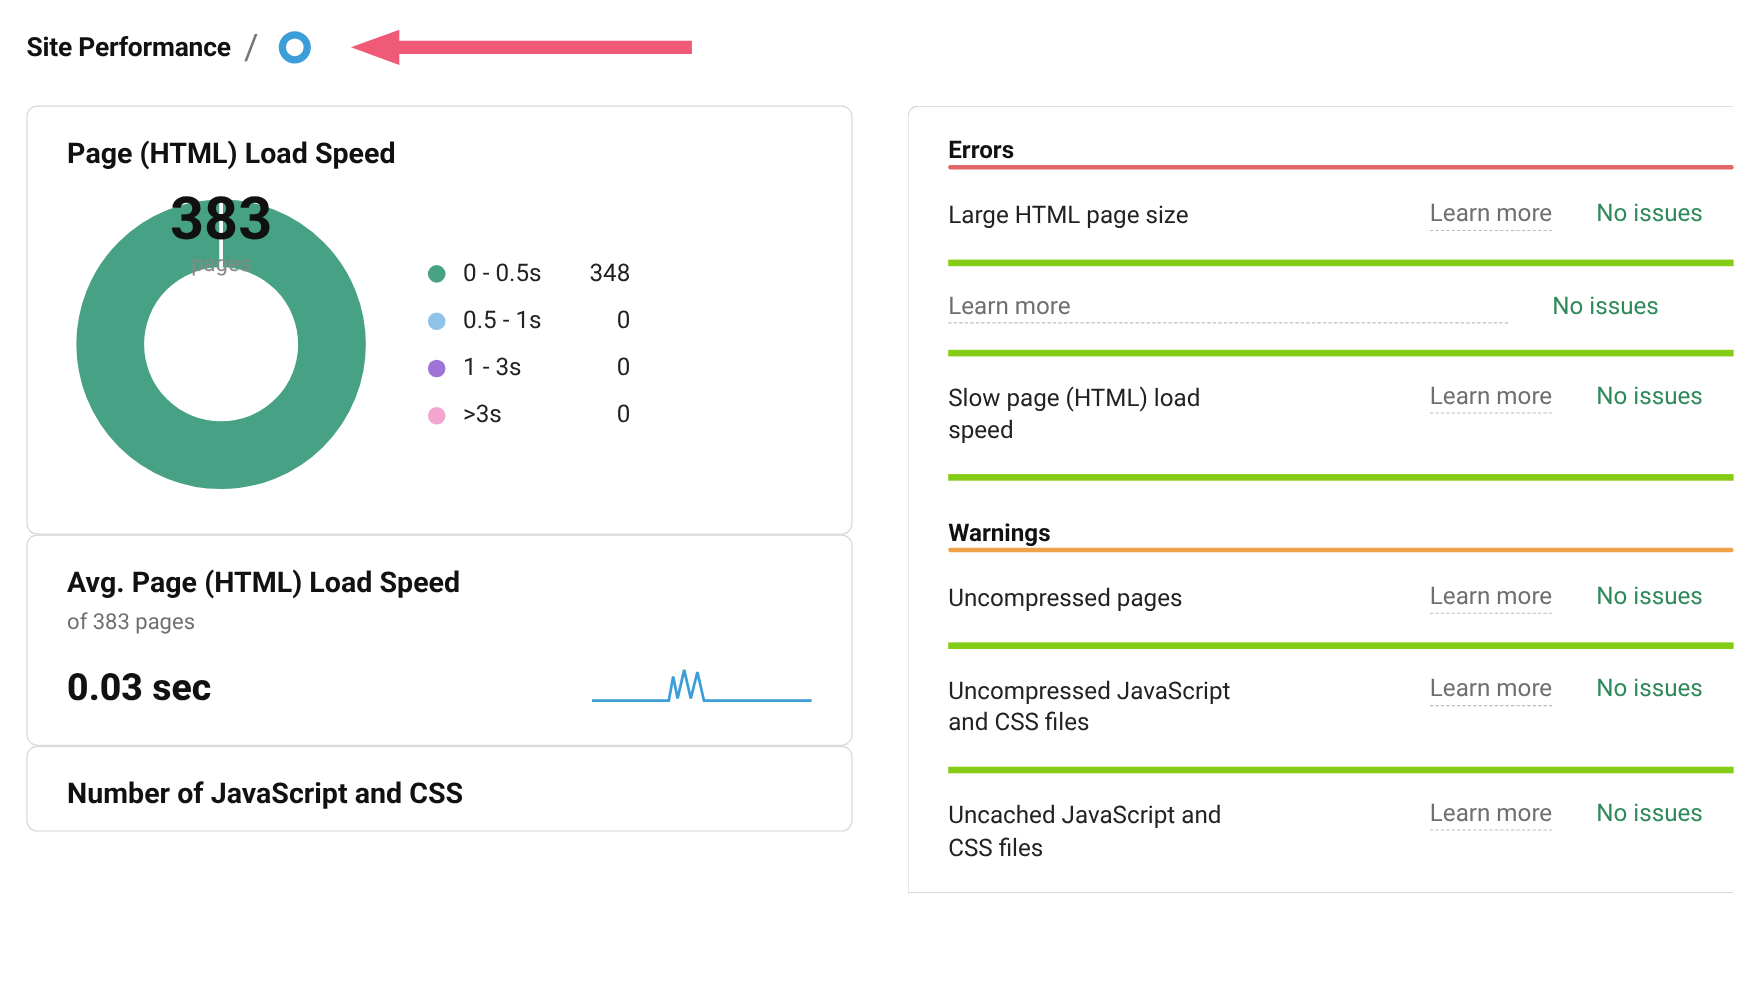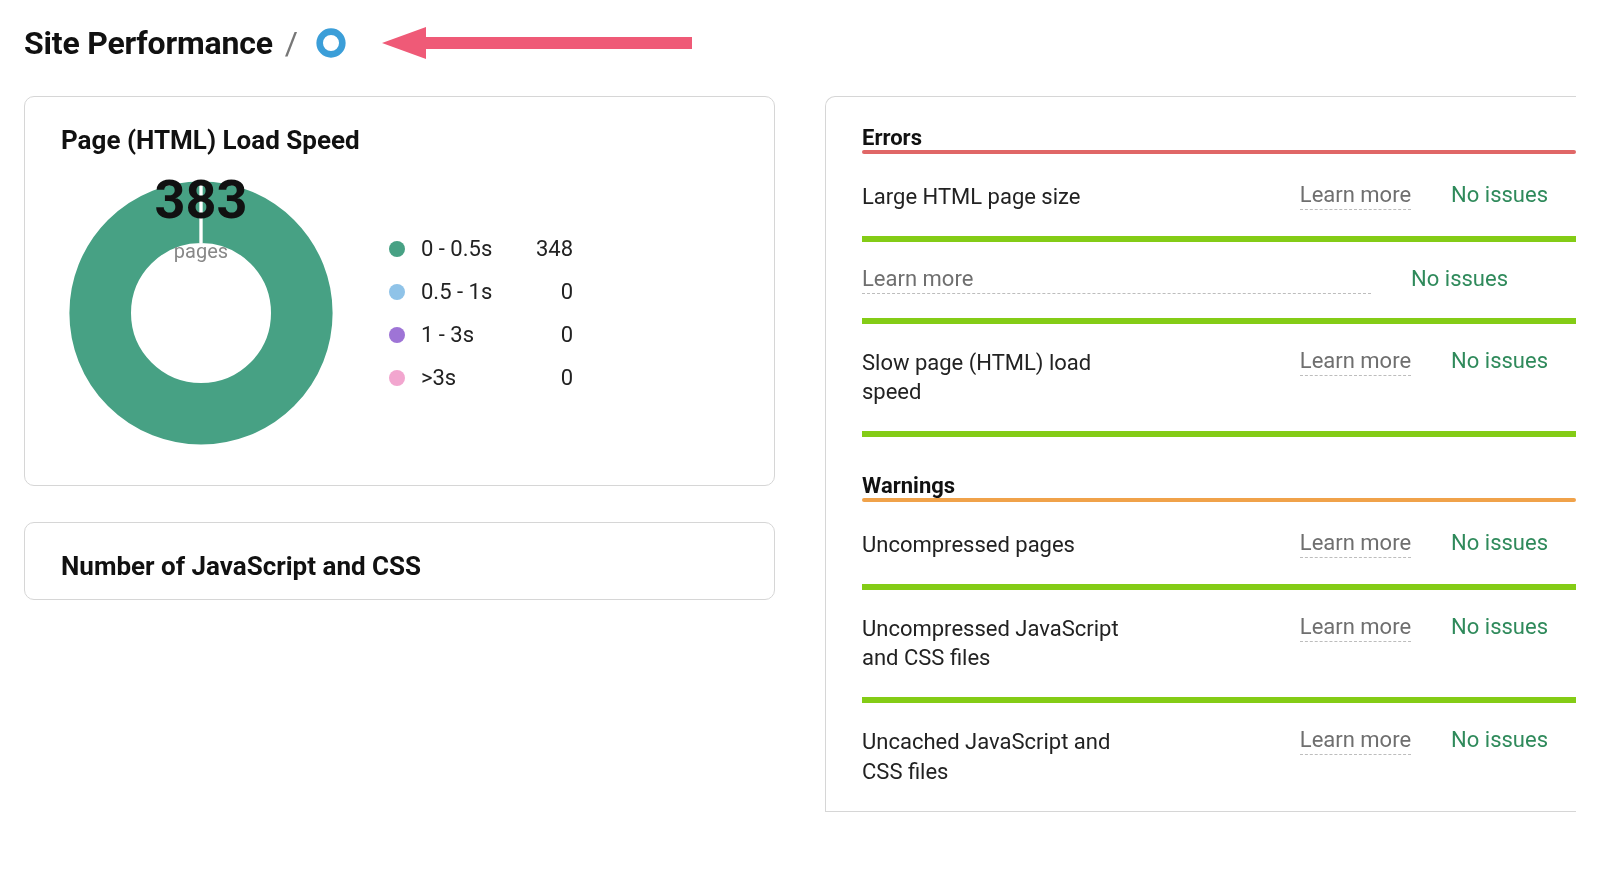"Site Performance" .header-title { font-size: 32px -> 24px }
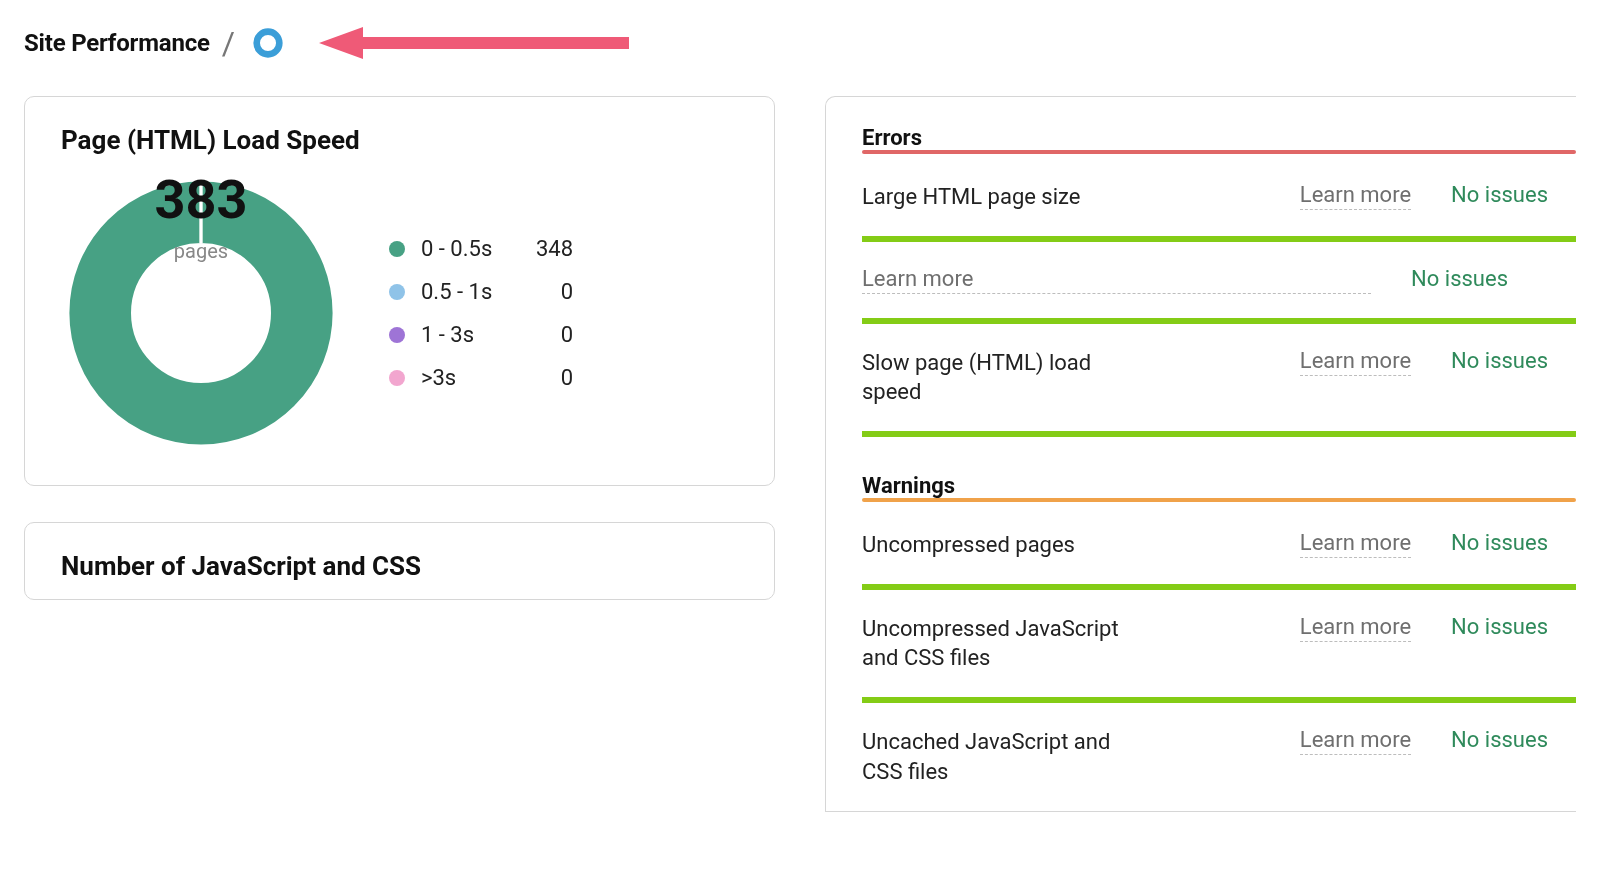"Page (HTML) Load Speed" .col { gap: 36px -> none }
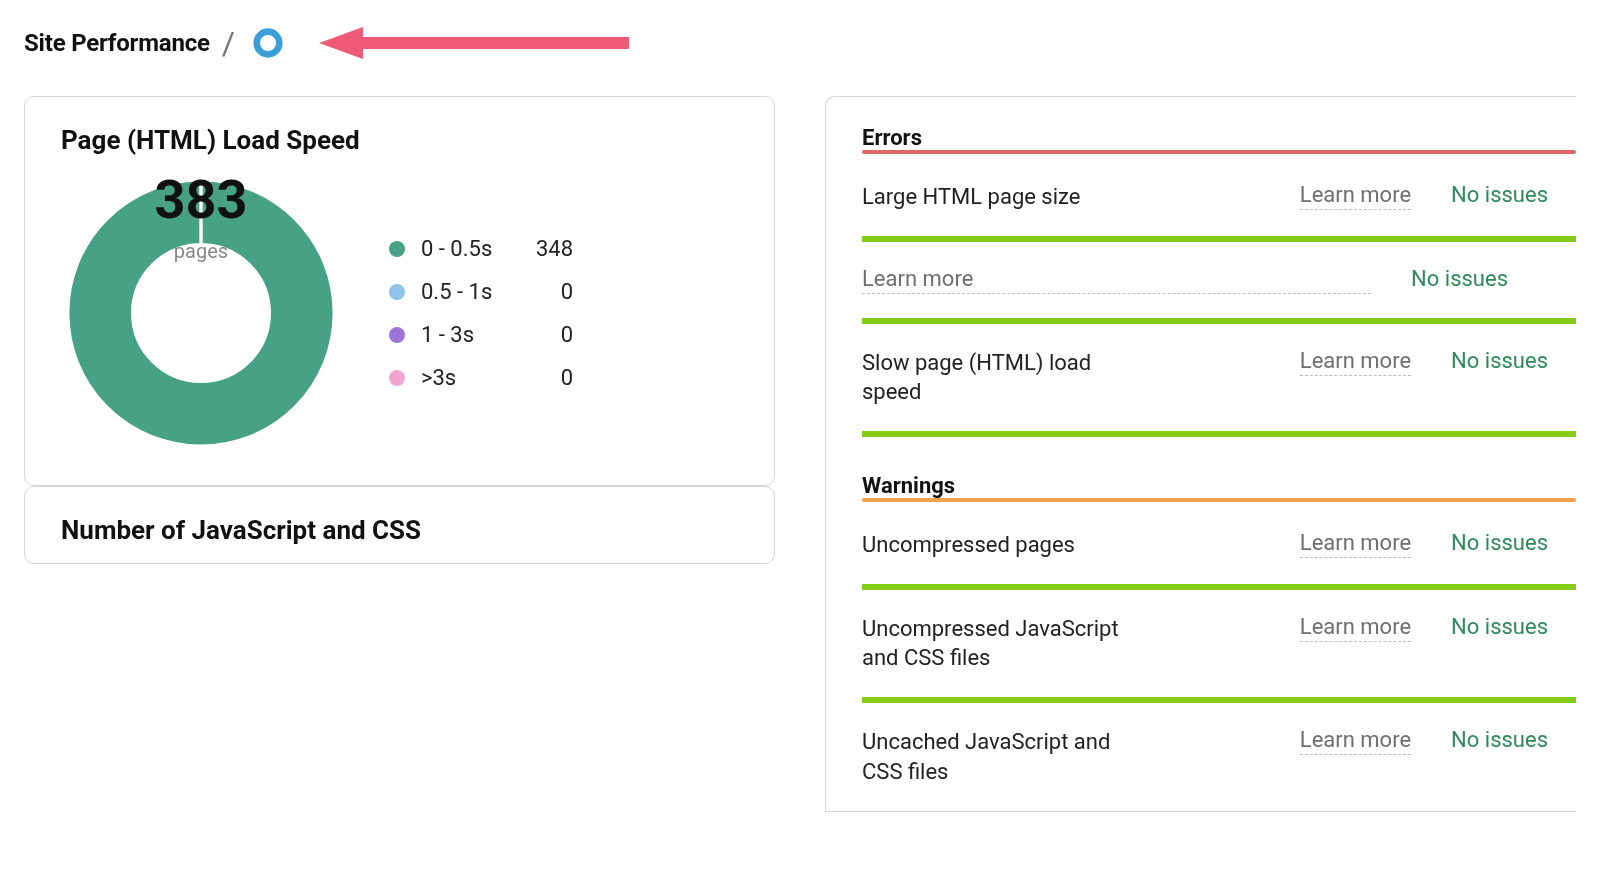"pages" .donut-unit { margin-top: 12px -> 0 }
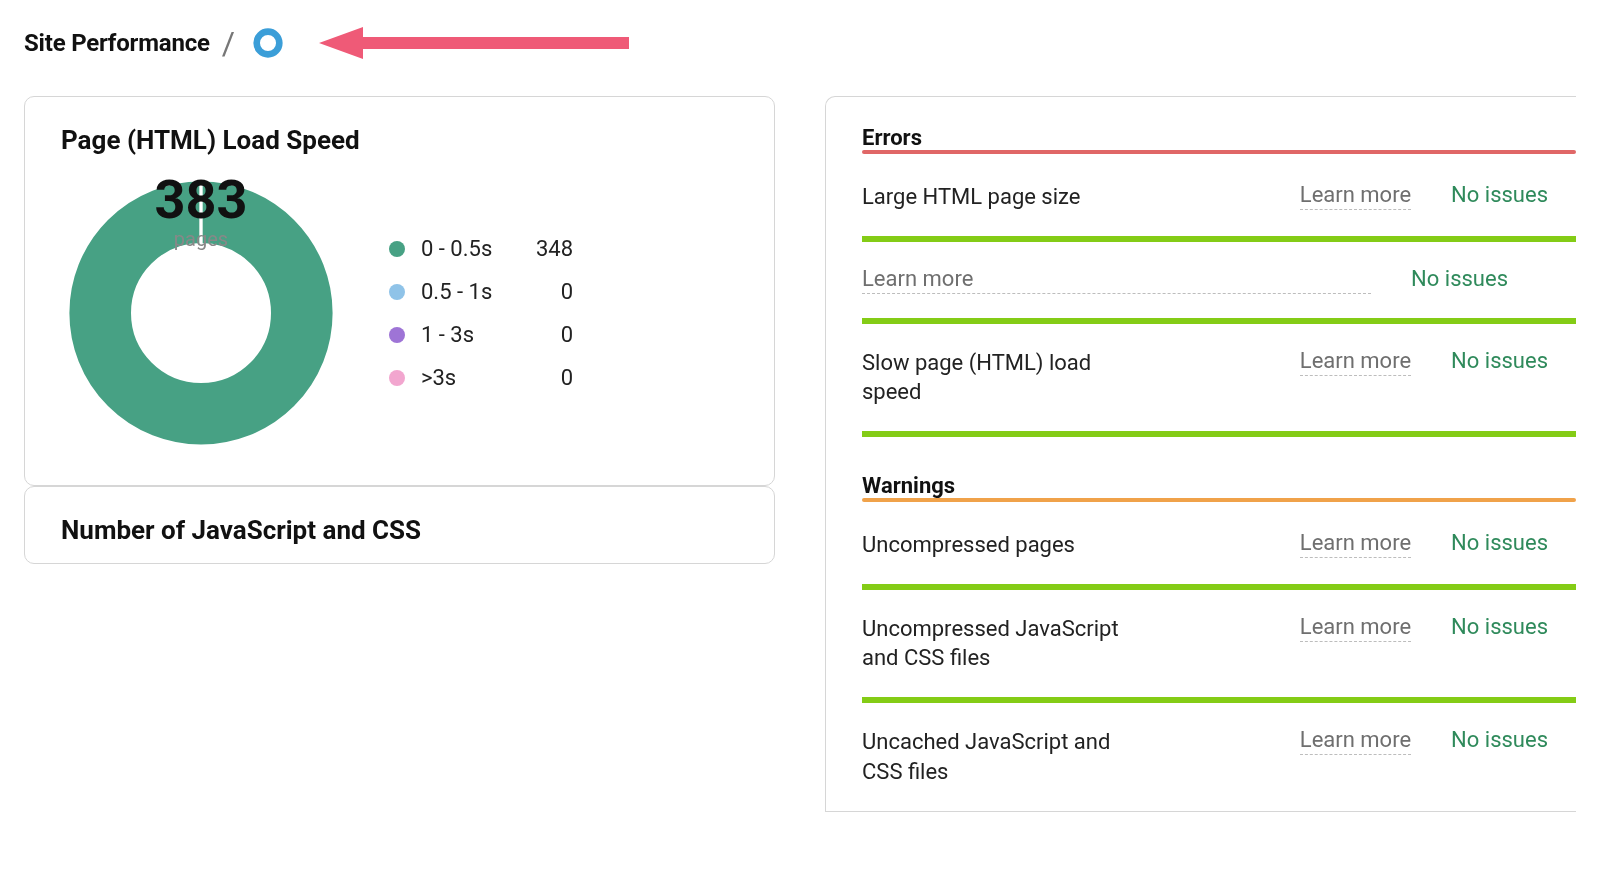"Avg. Page (HTML) Load Speed" div.card { html: none -> <div> <div>Avg. Page (HTML) Load Speed</div> <div>of 383 pages</div> <div> <div>0.03 sec</div> <svg> <polyline></polyline> </svg> </div> </div> }
